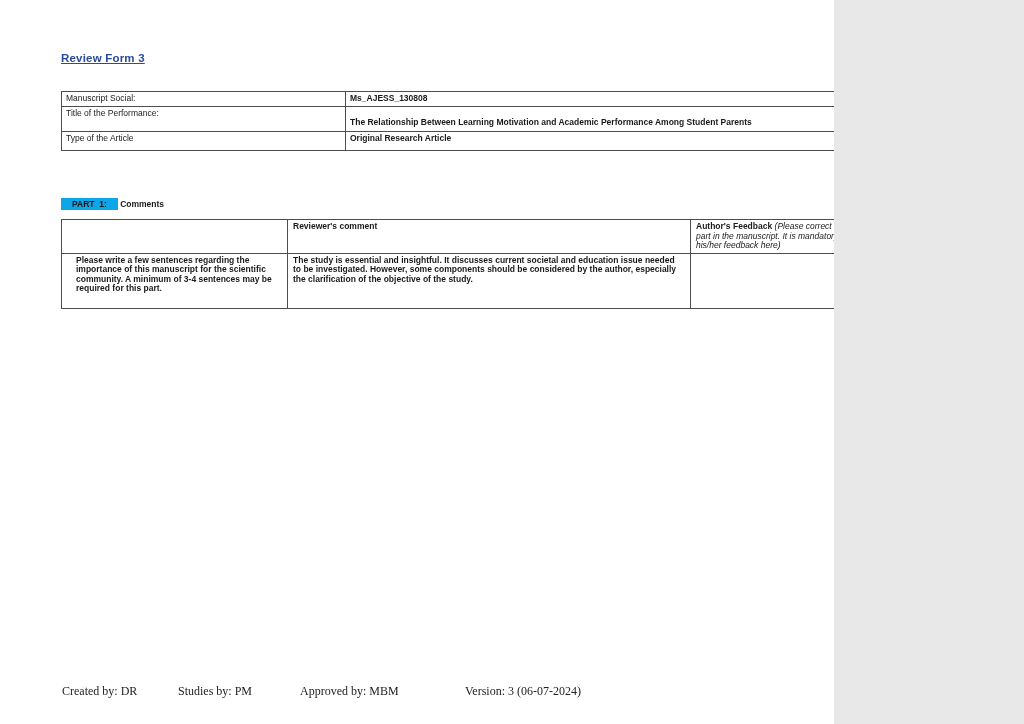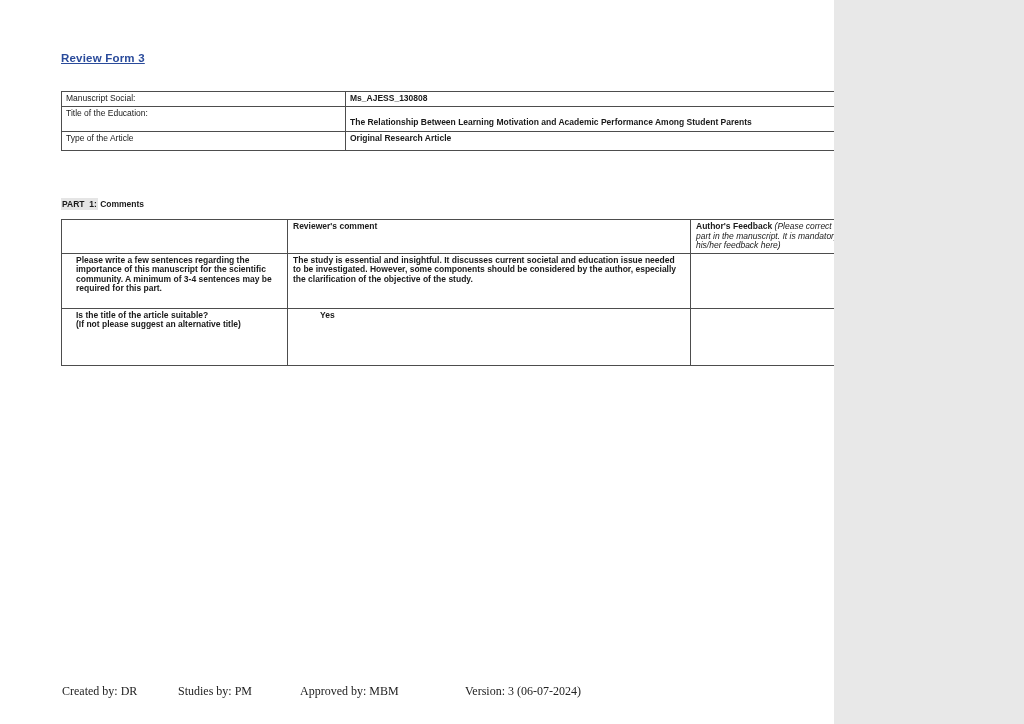"Title of the Education:" td.lbl { text: Education -> Performance }
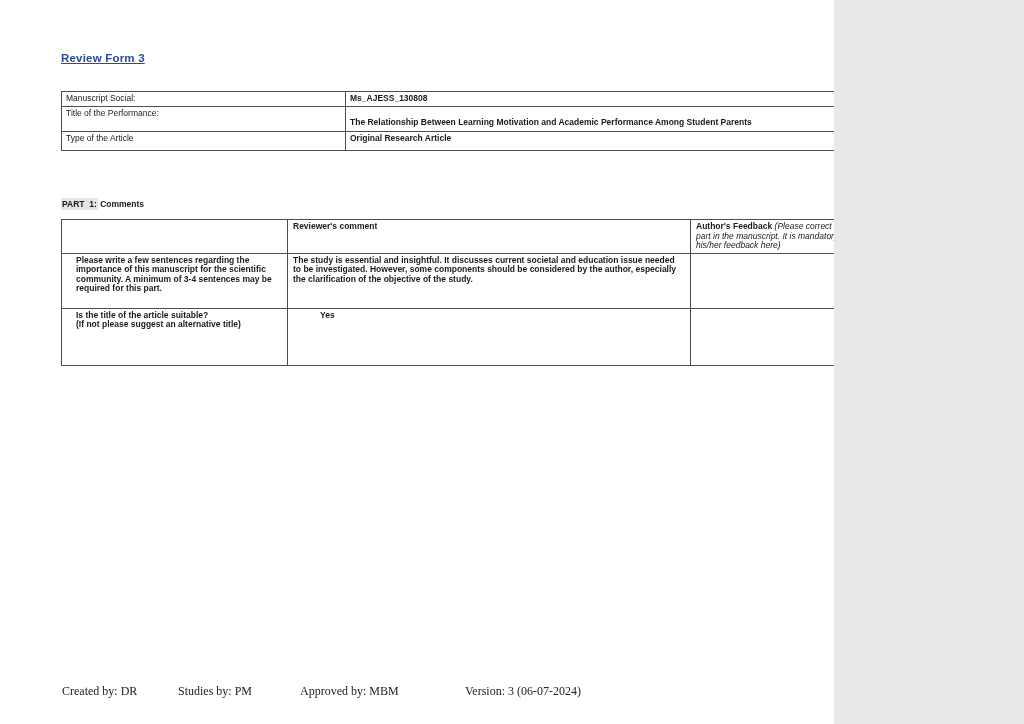"PART 1:" .part-badge { background: #e5e5e5 -> #0ea5e9; padding: 1px 1px -> 1px 11px }
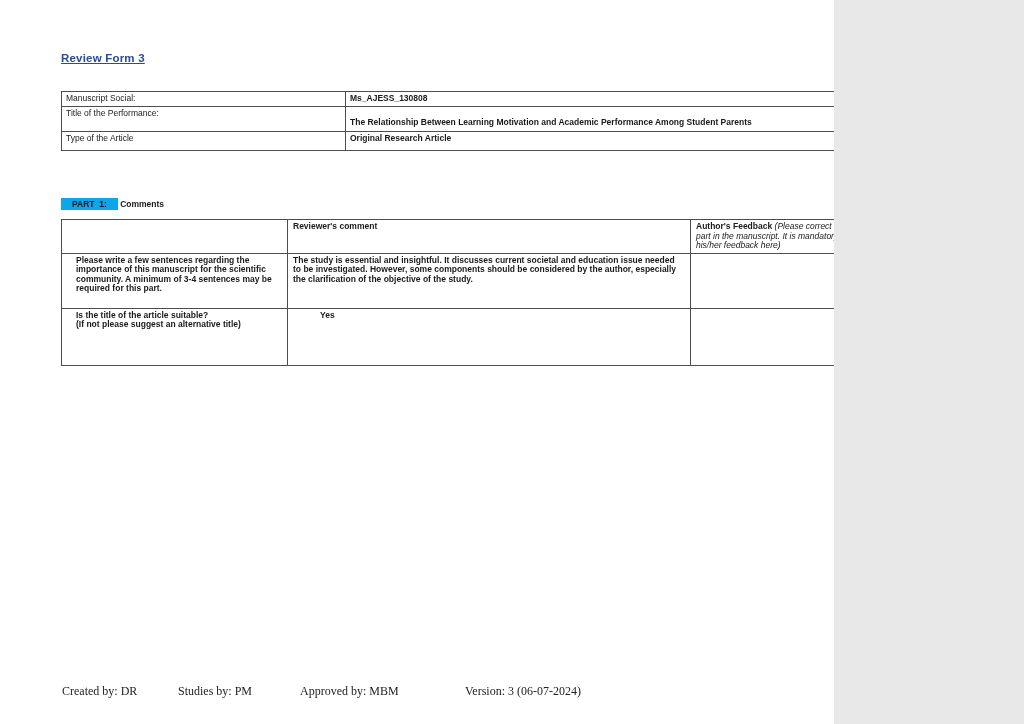"Is the title of the" tr { html: <tr> <td> <div>Is the title of the article suitable?</div> <div>(If not please suggest an alternative title)</div> </td> <td>Yes</td> <td></td> </tr> -> none }
